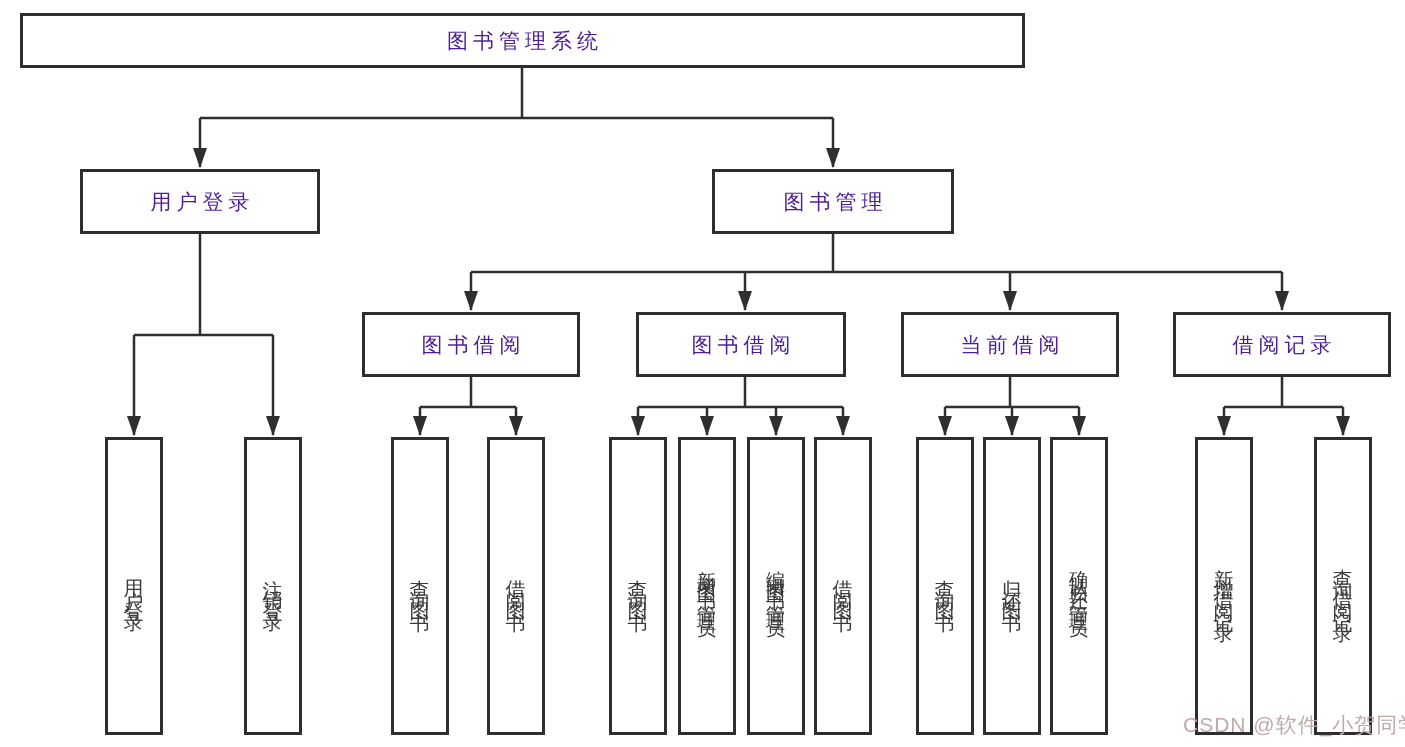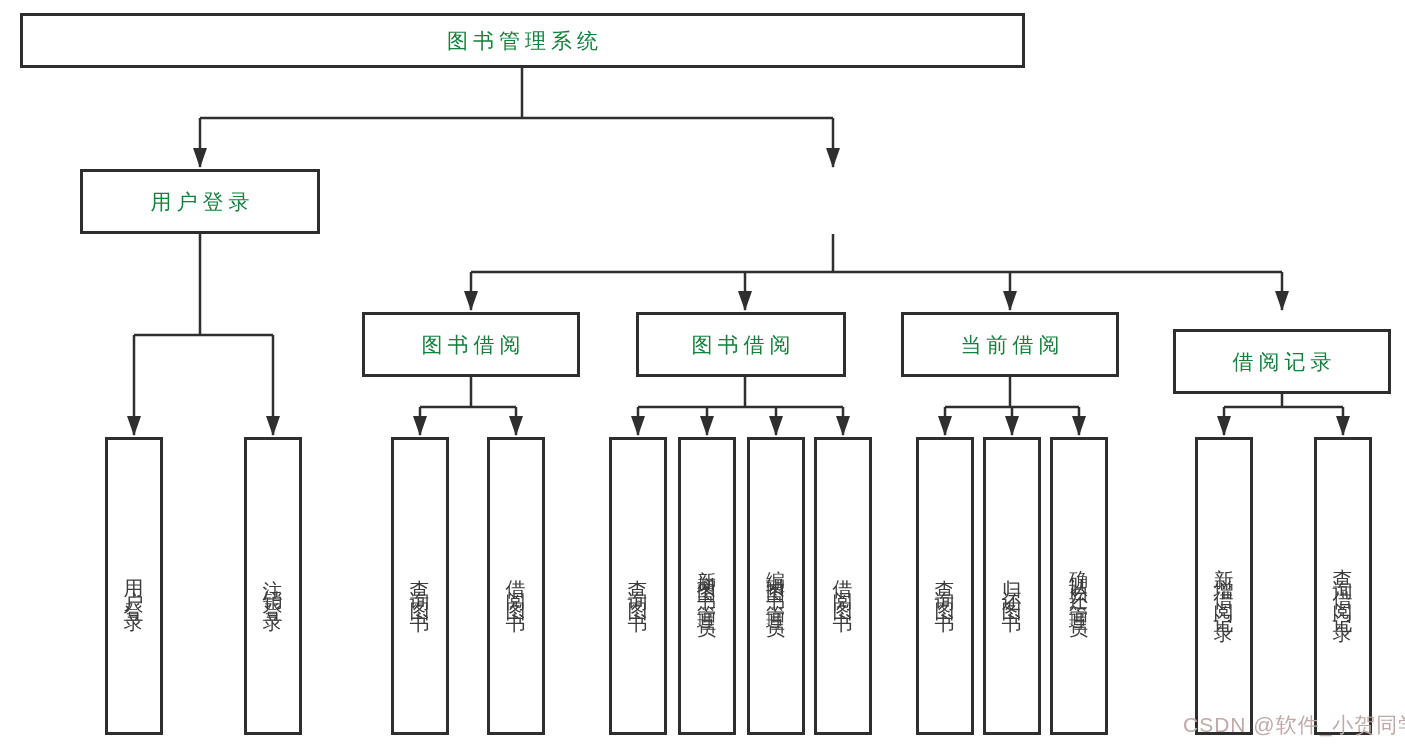"图书管理系统" .hbox { color: #15803d -> #4c1d95 }
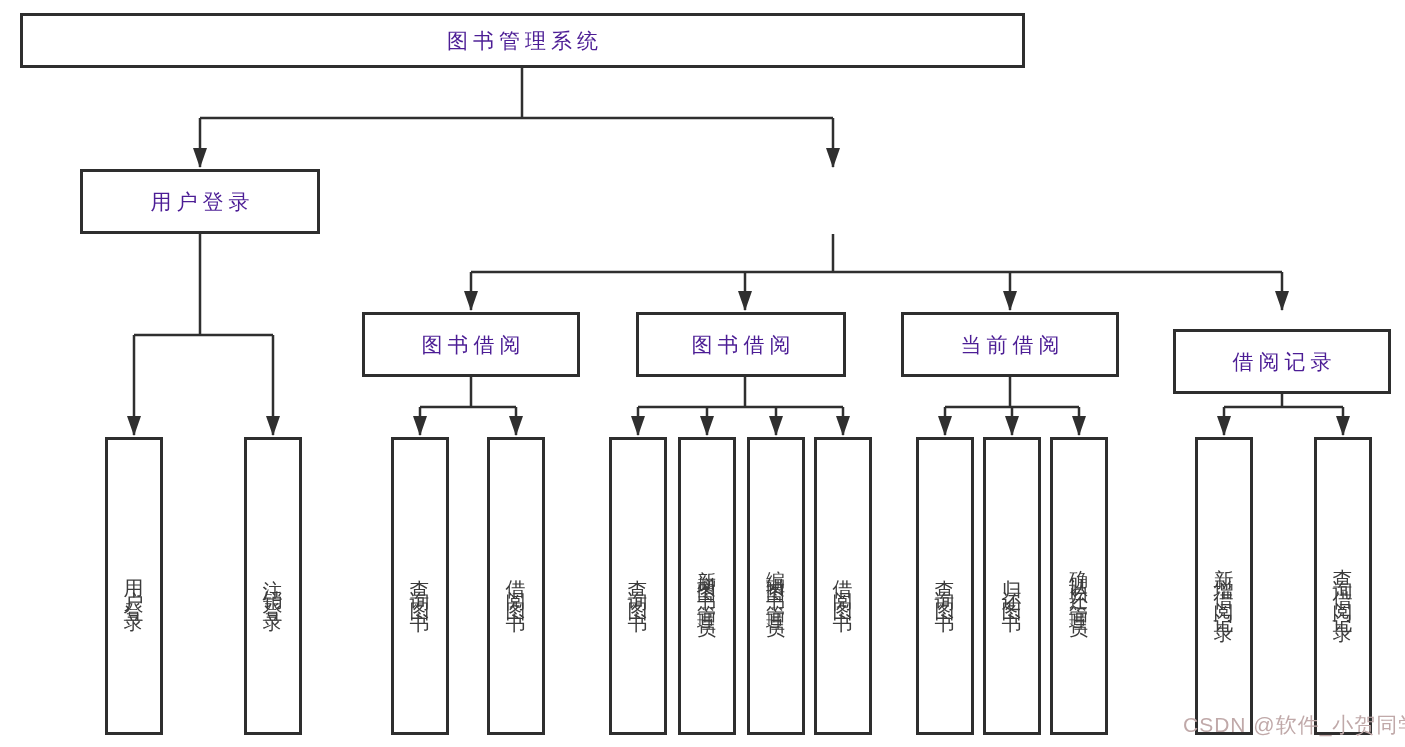"图书管理" div.hbox { html: none -> <div>图书管理</div> }
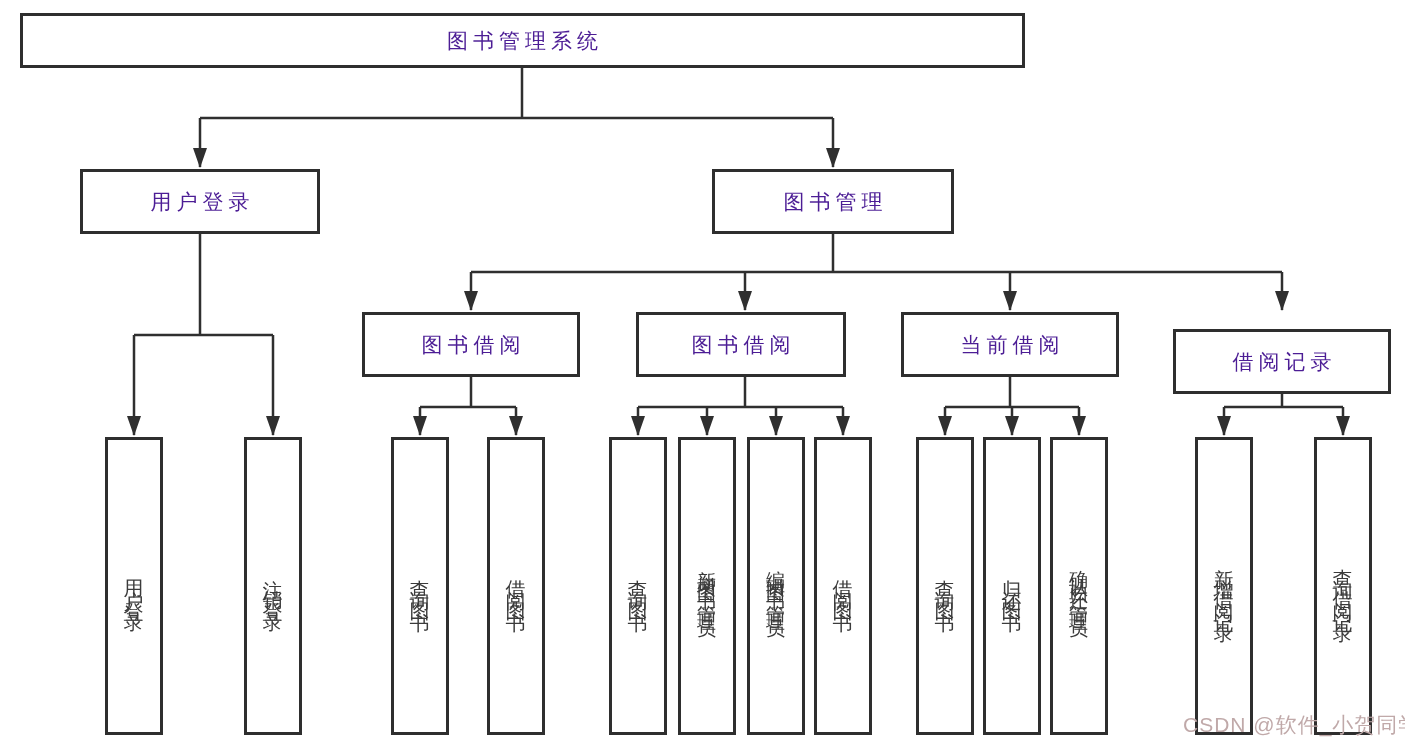"借阅记录" div.hbox { margin-top: 17px -> none }
